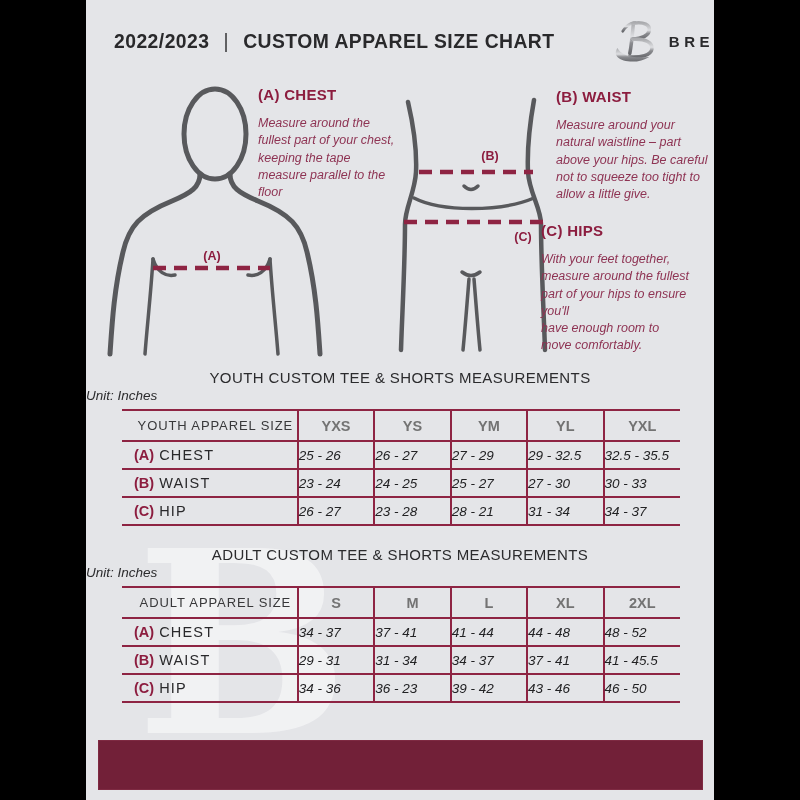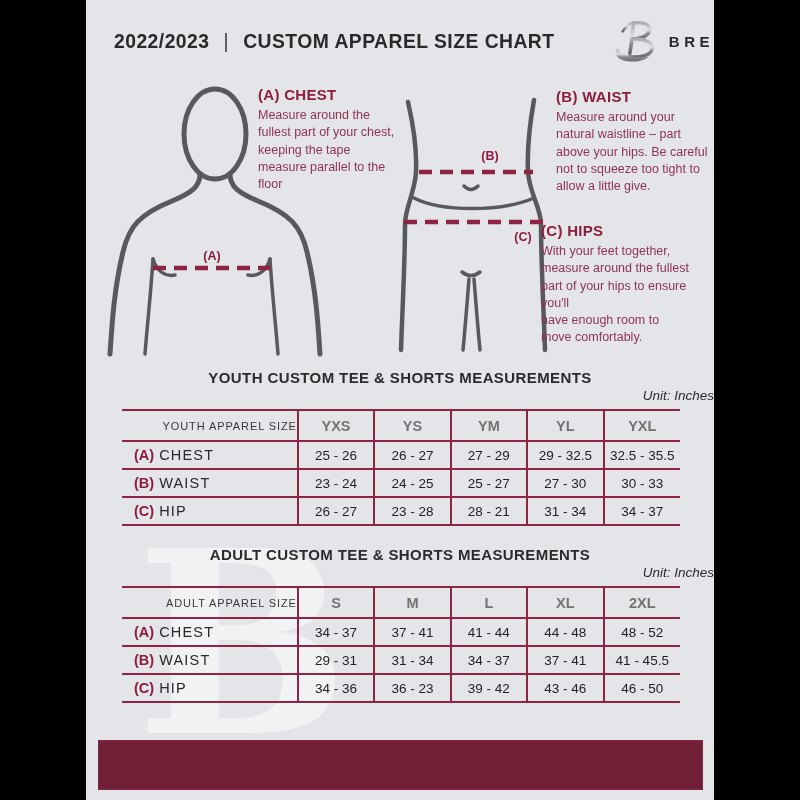"Measure around the fullest part" .instr p { font-style: none -> italic; margin-top: 4px -> 12px }
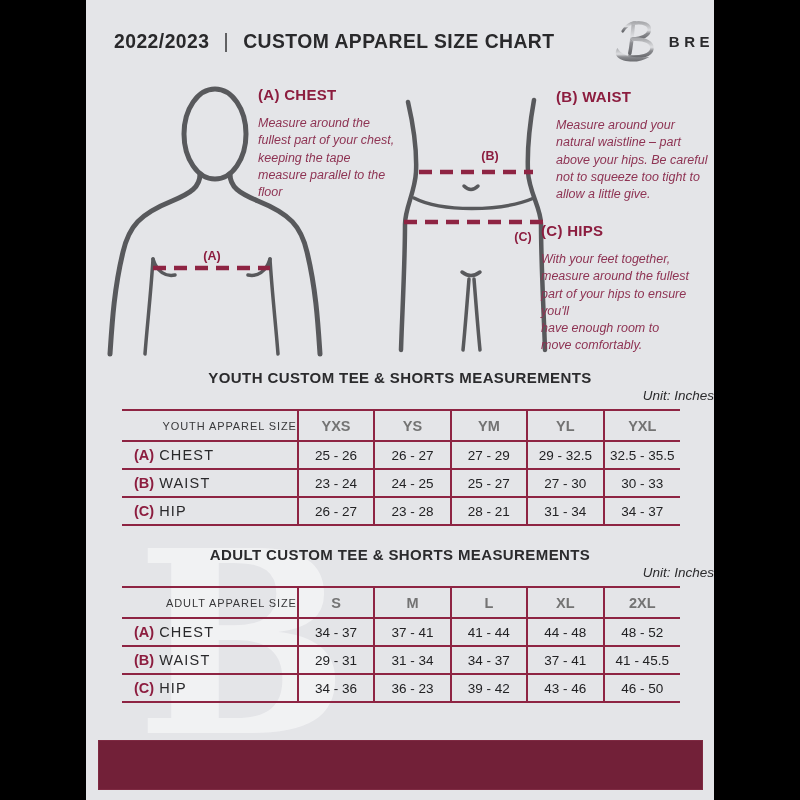"YOUTH CUSTOM TEE & SHORTS" .tbl-title { font-weight: bold -> normal }
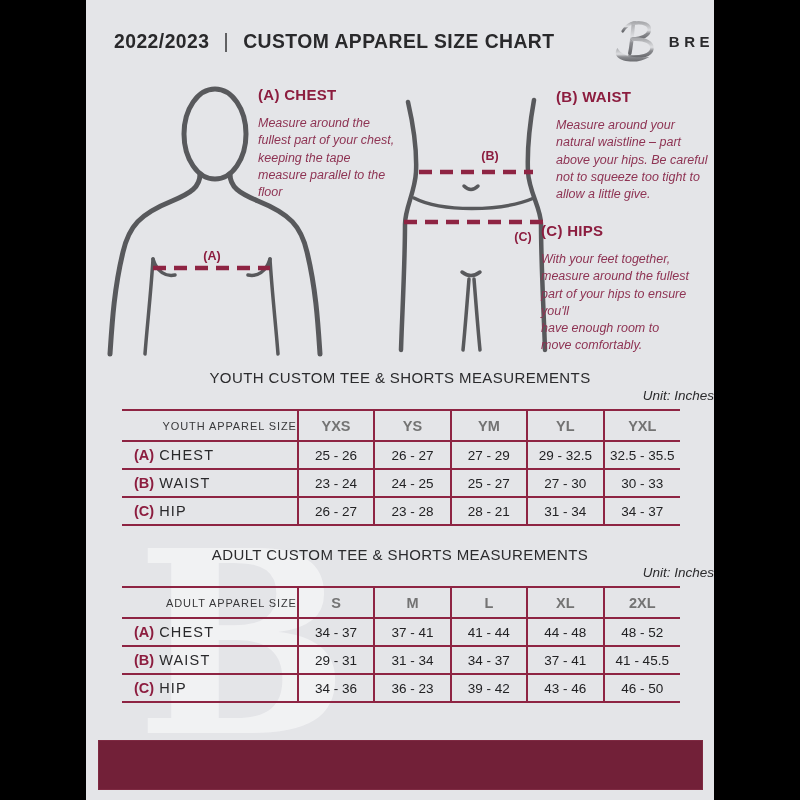"Unit: Inches" .tbl-unit { text-align: right -> left }
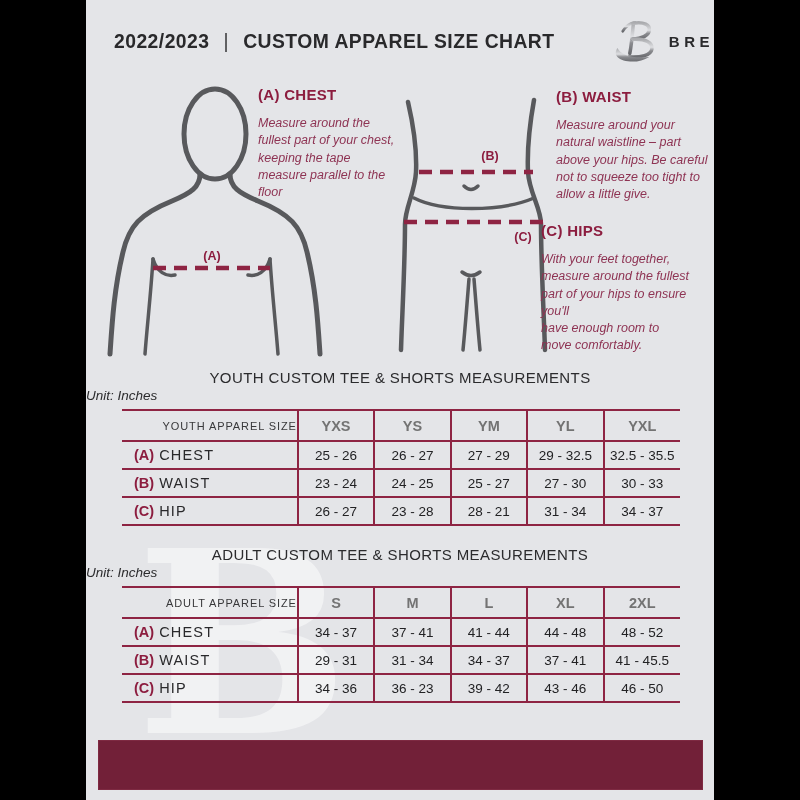"YOUTH APPAREL SIZE" .label-h { font-size: 11px -> 13px; text-align: right -> center }
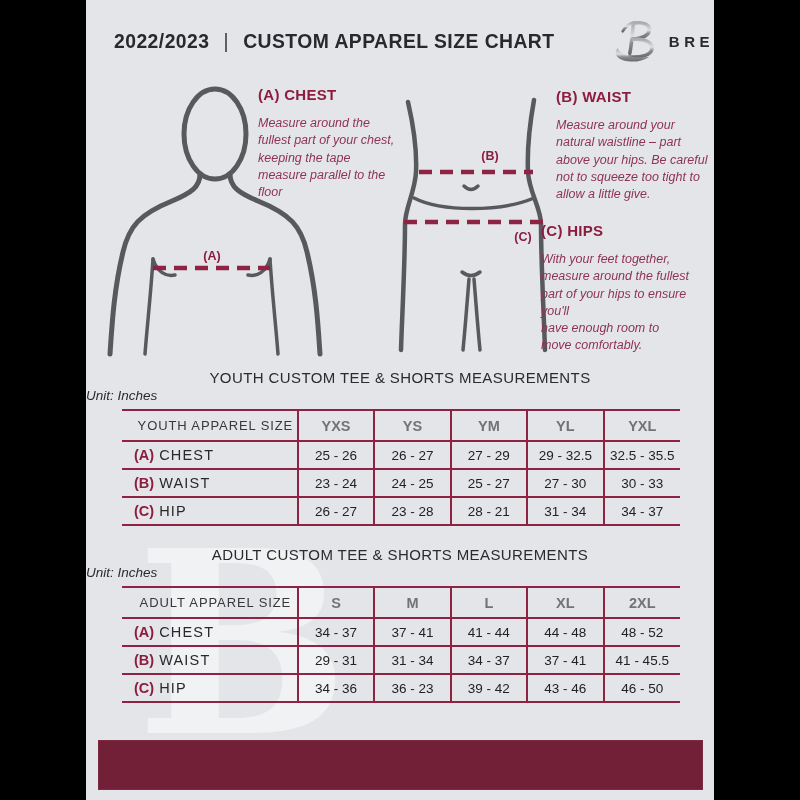"25 - 26" .val { font-style: none -> italic; text-align: center -> none }
